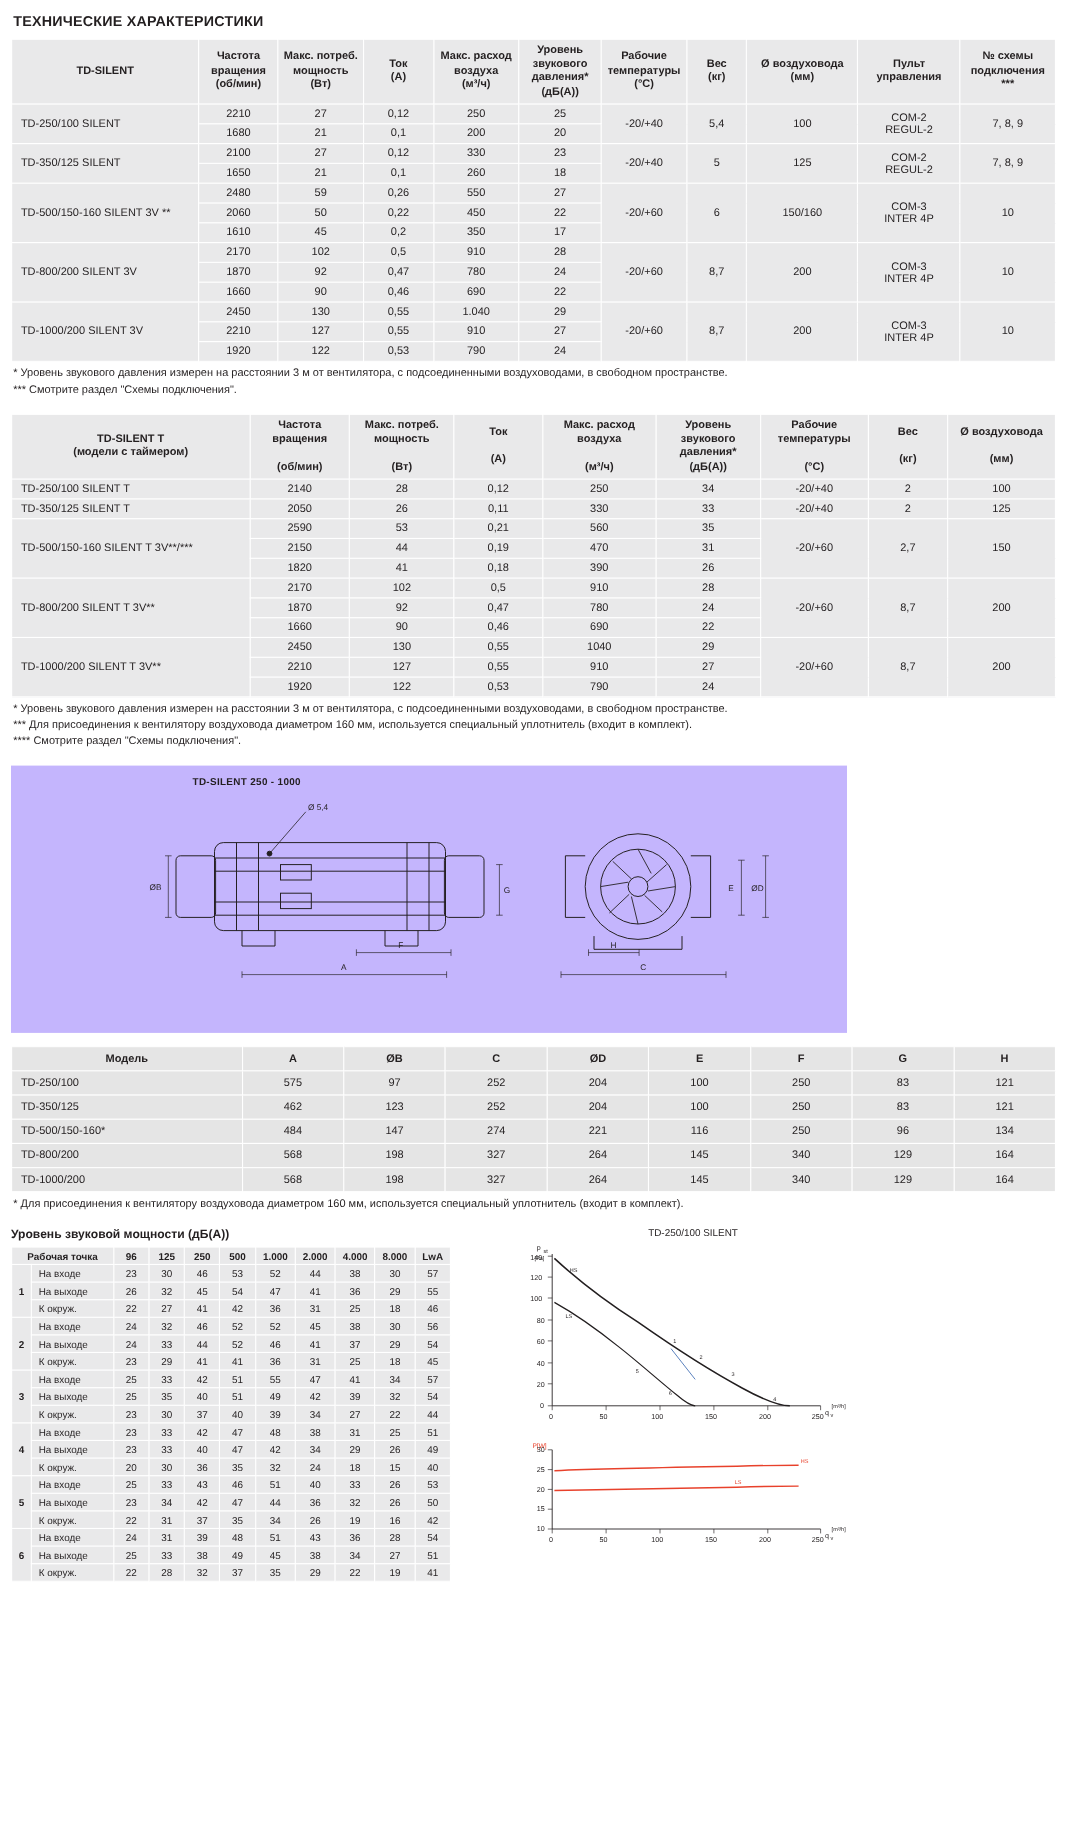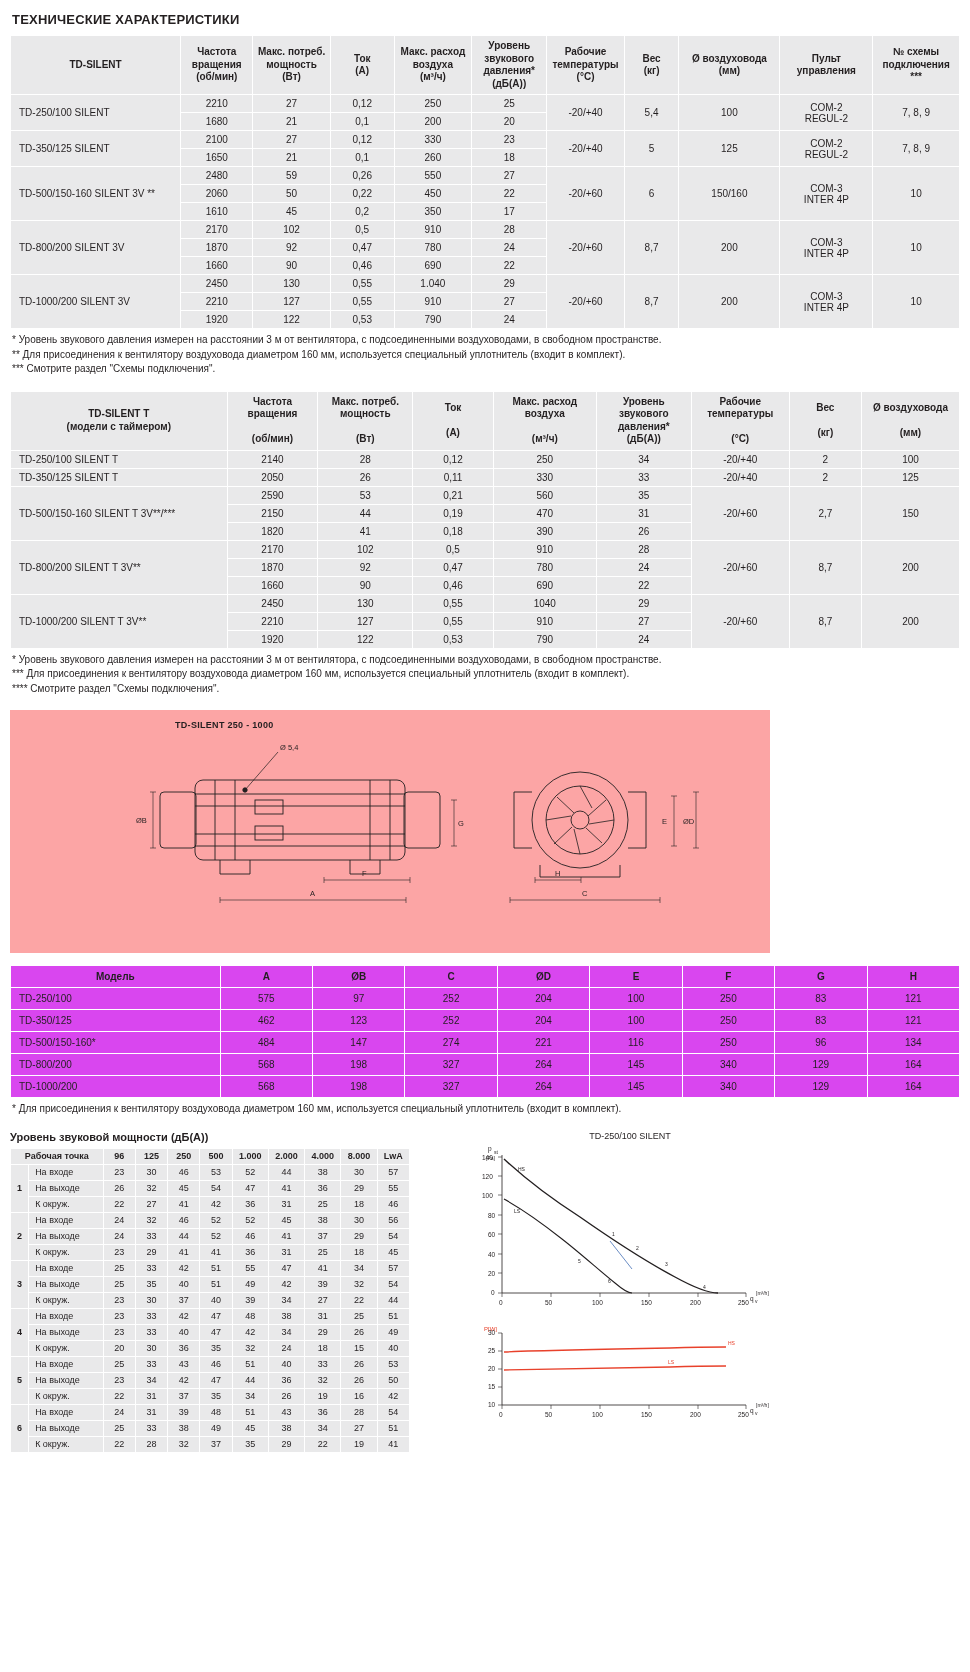"** Для присоединения к вентилятору" div { html: <div>** Для присоединения к вентилятору воздуховода диаметром 160 мм, используется специальный уплотнитель (входит в комплект).</div> -> none }
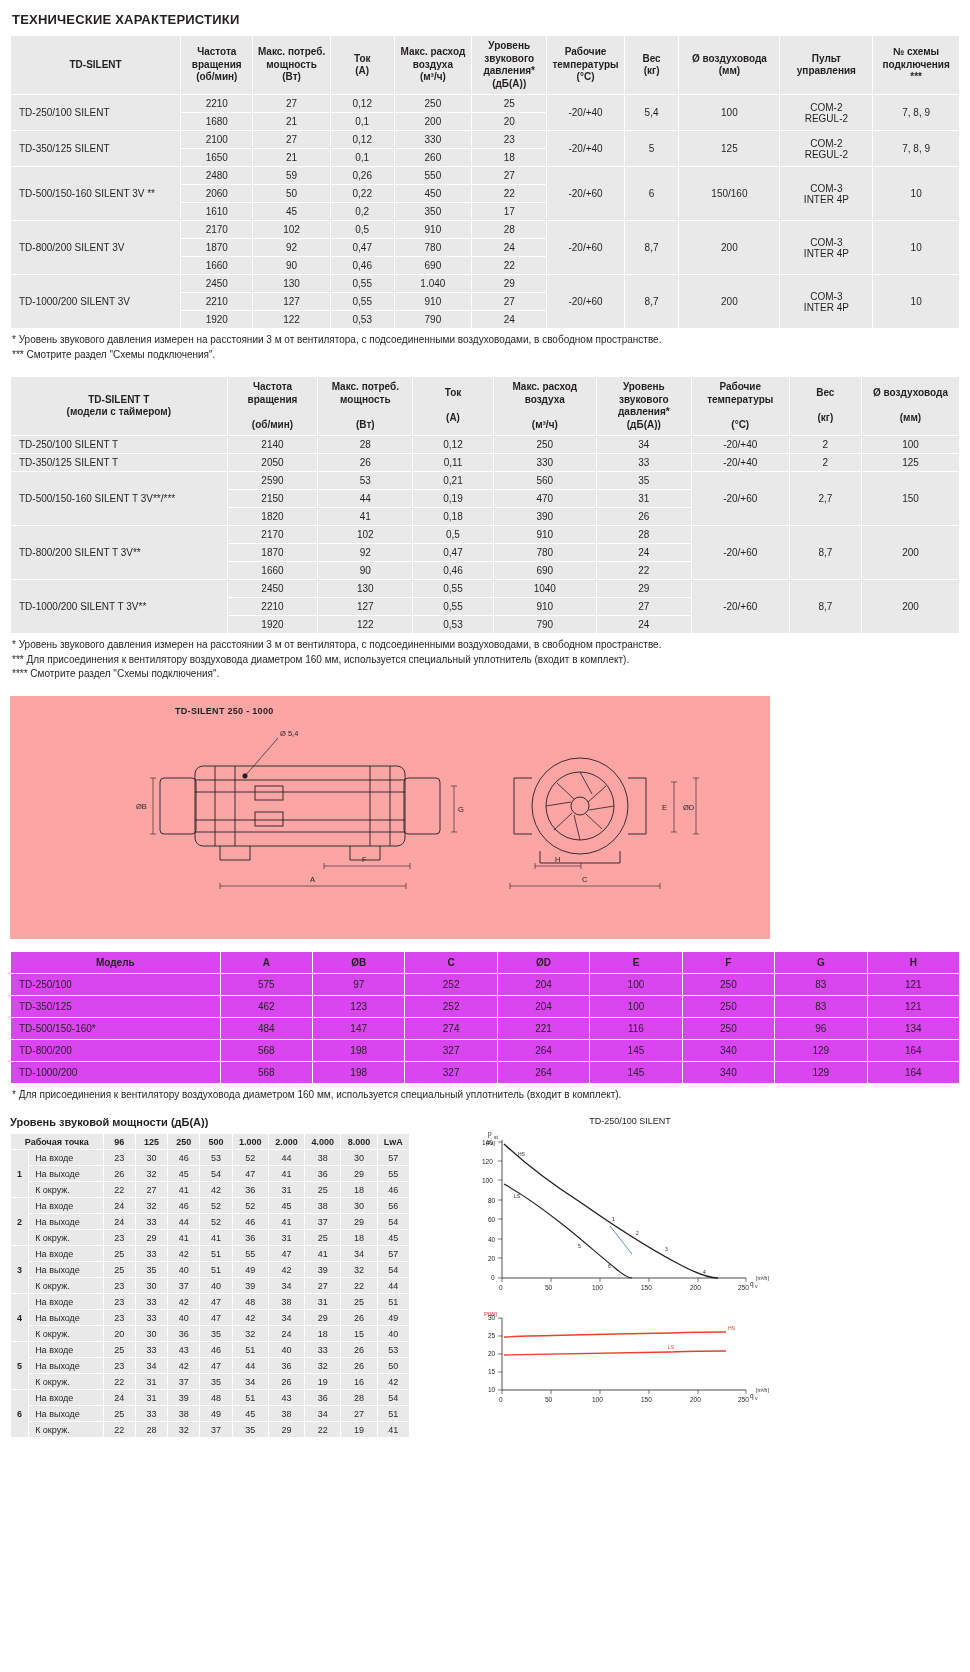"TD-SILENT 250 - 1000" .drawing-wrap { background: #fca5a5 -> #c4b5fd }
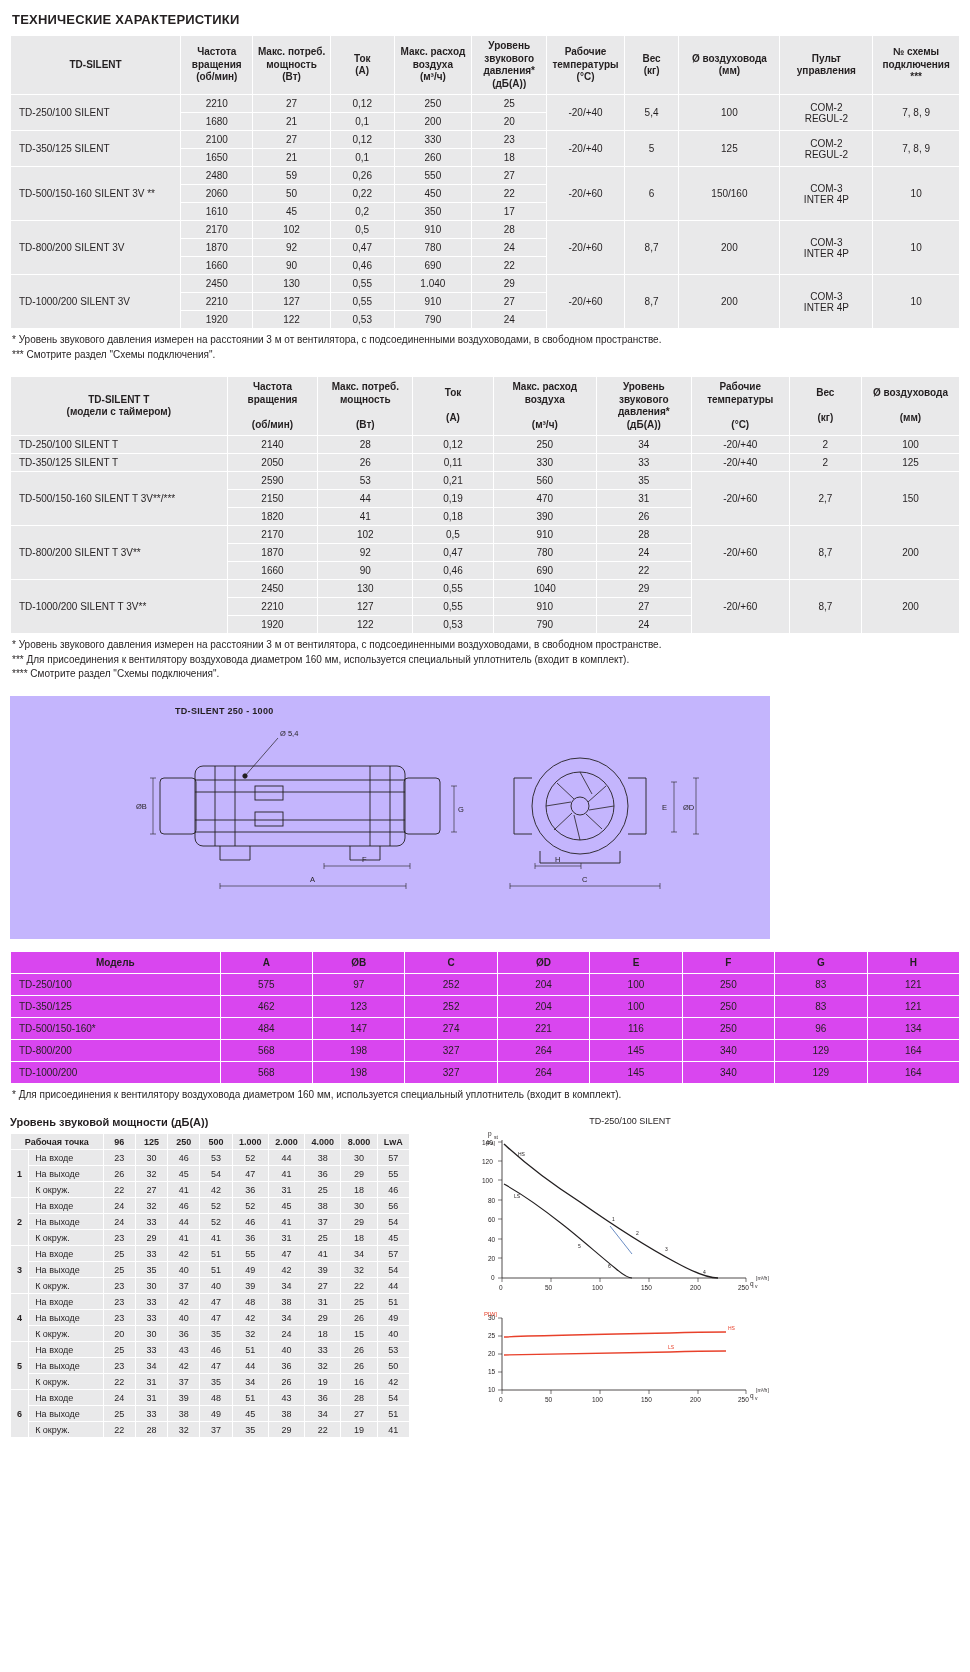"Модель" table.dims th, table.dims td { background: #d946ef -> #e5e5e5 }
